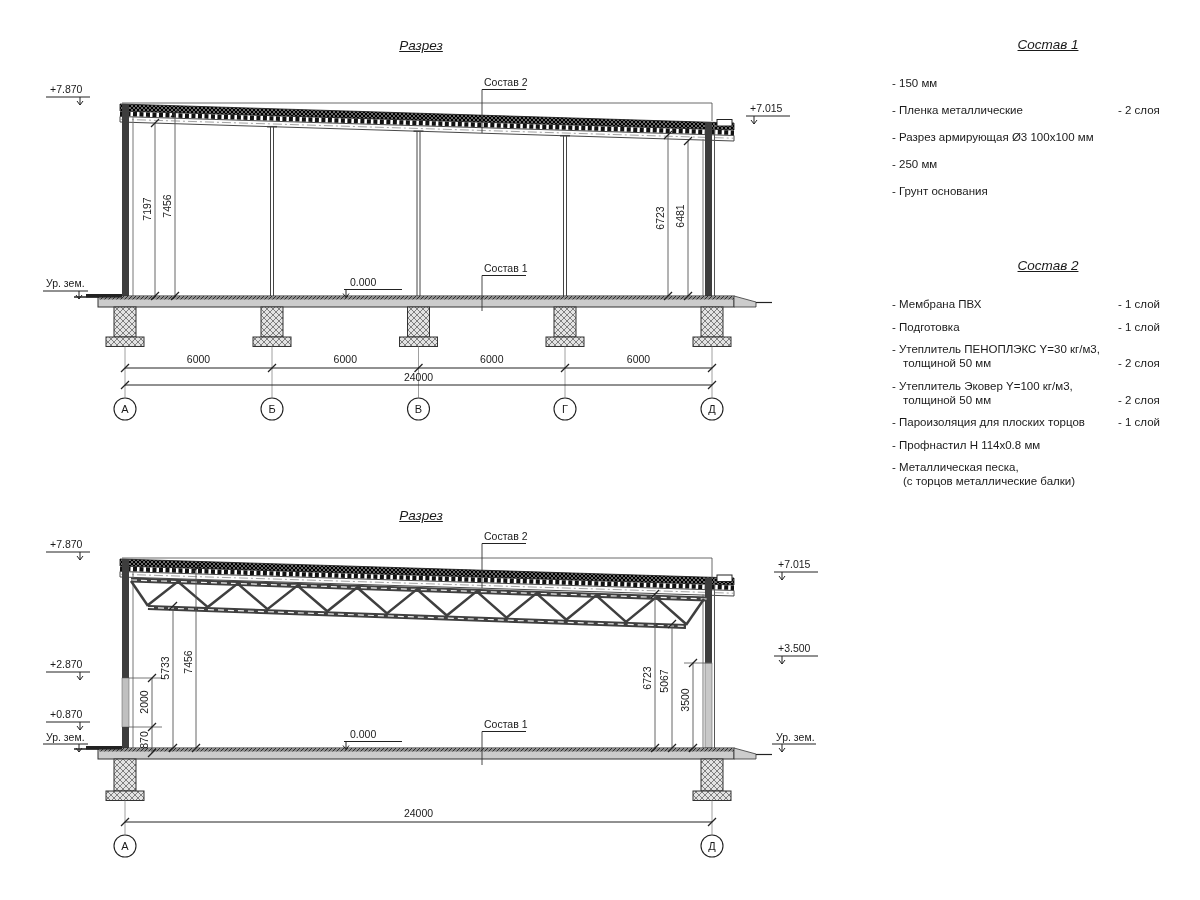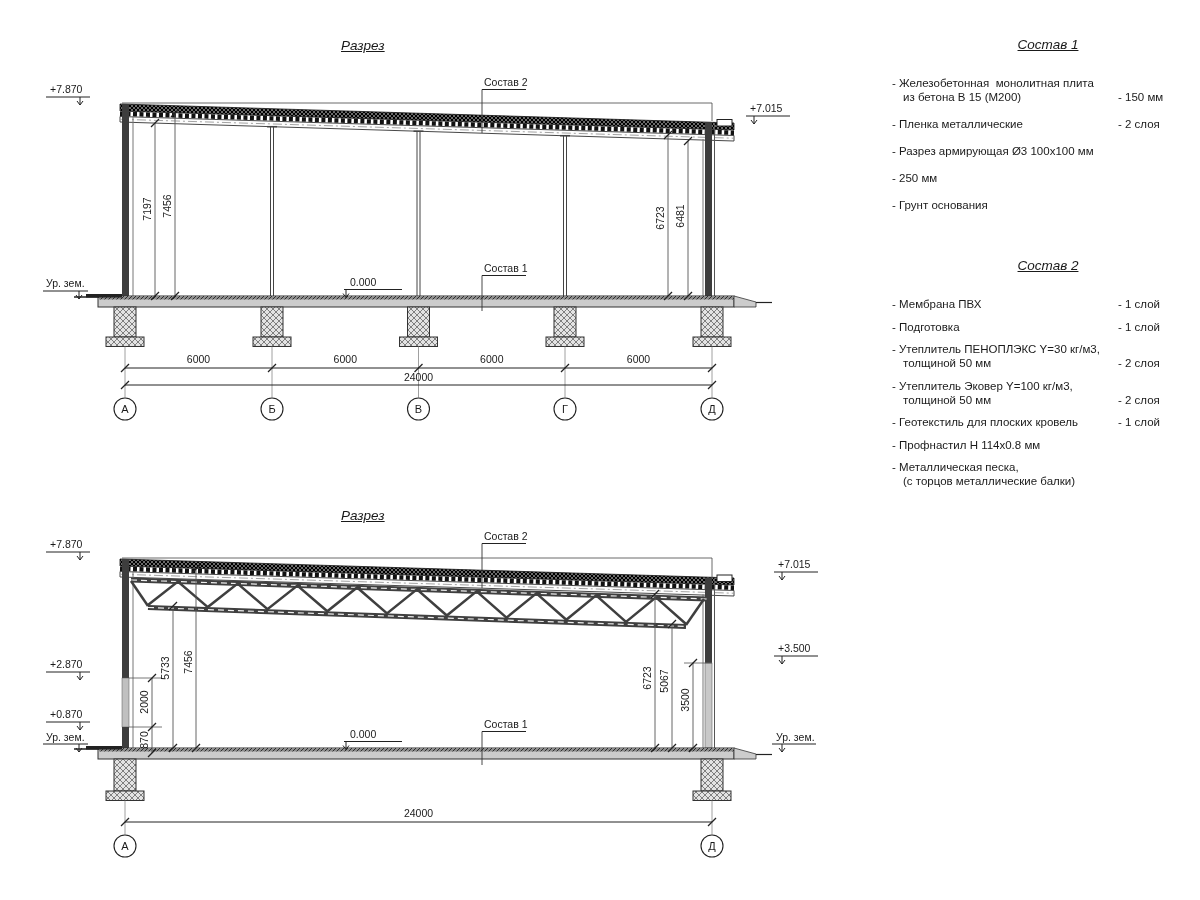"Разрез" .dtitle { text-align: none -> center }
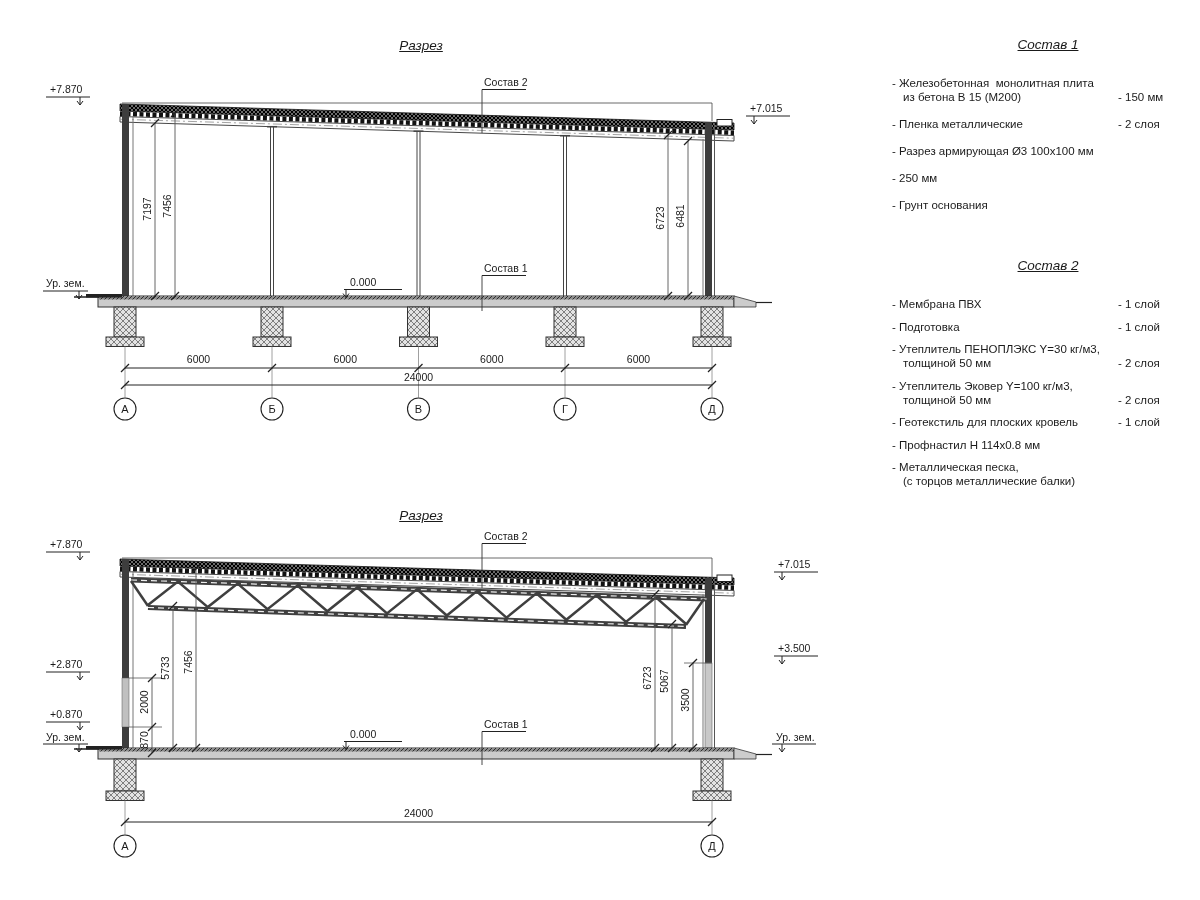"- Железобетонная монолитная плита" span.itxt { html: <span>- Железобетонная монолитная плита из бетона В 15 (М200)</span> -> none }
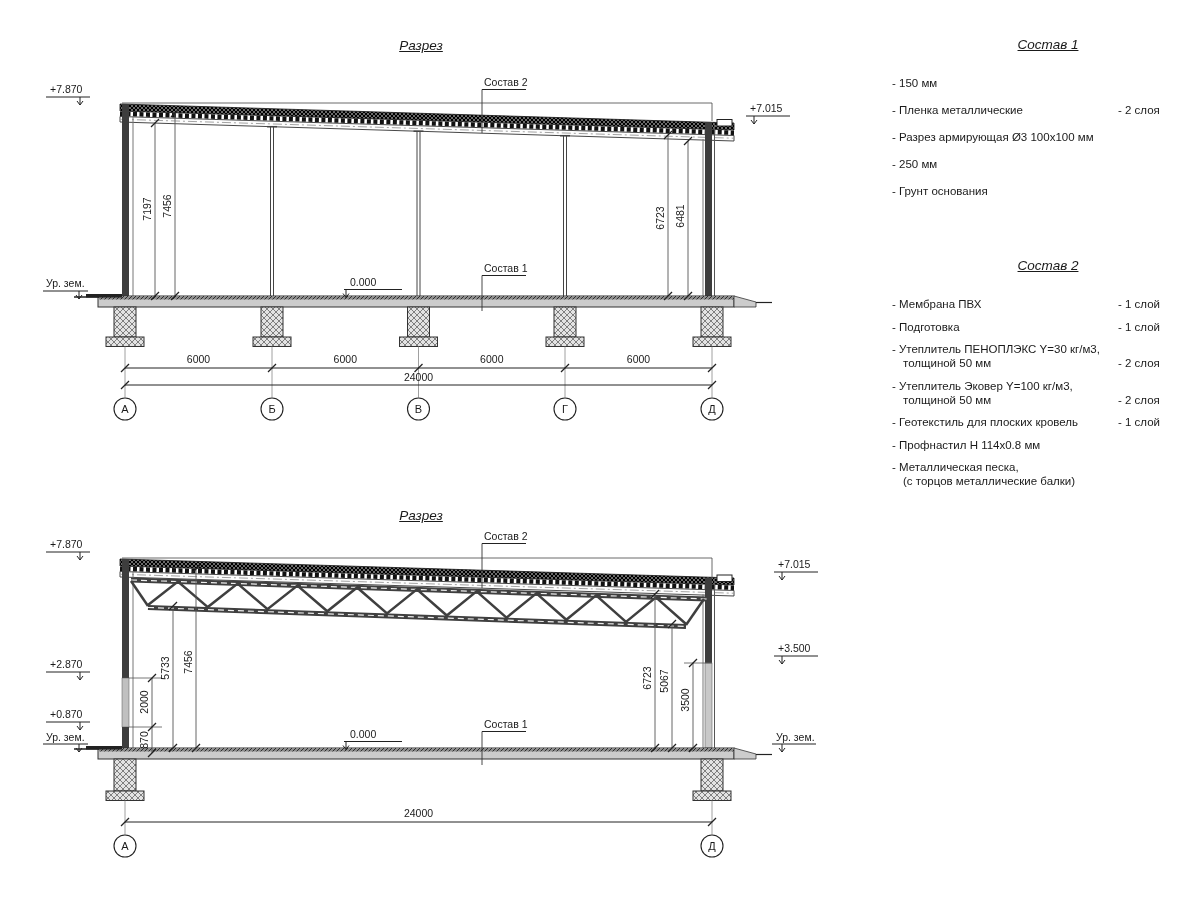"- Геотекстиль для плоских кровель" span.itxt { text: Геотекстиль для плоских кровель -> Пароизоляция для плоских торцов }
